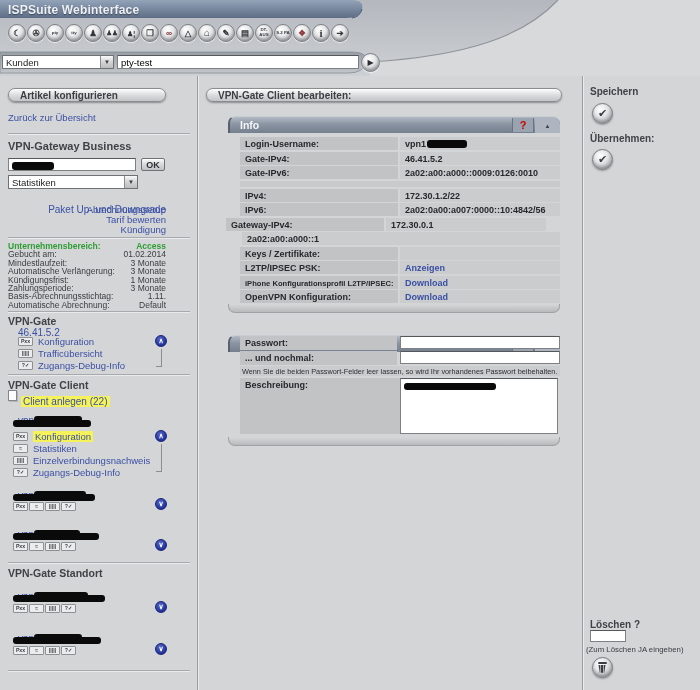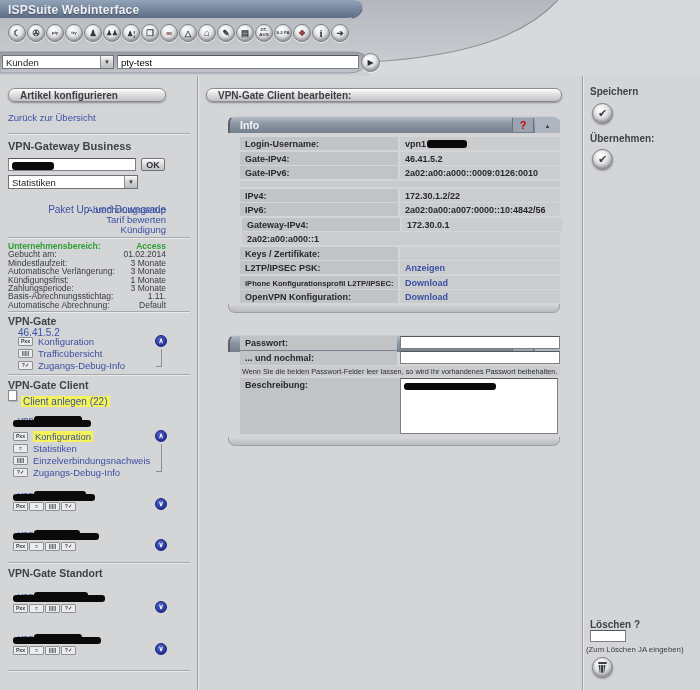"Gateway-IPv4:" div.abs { left: 242px -> 226px }
